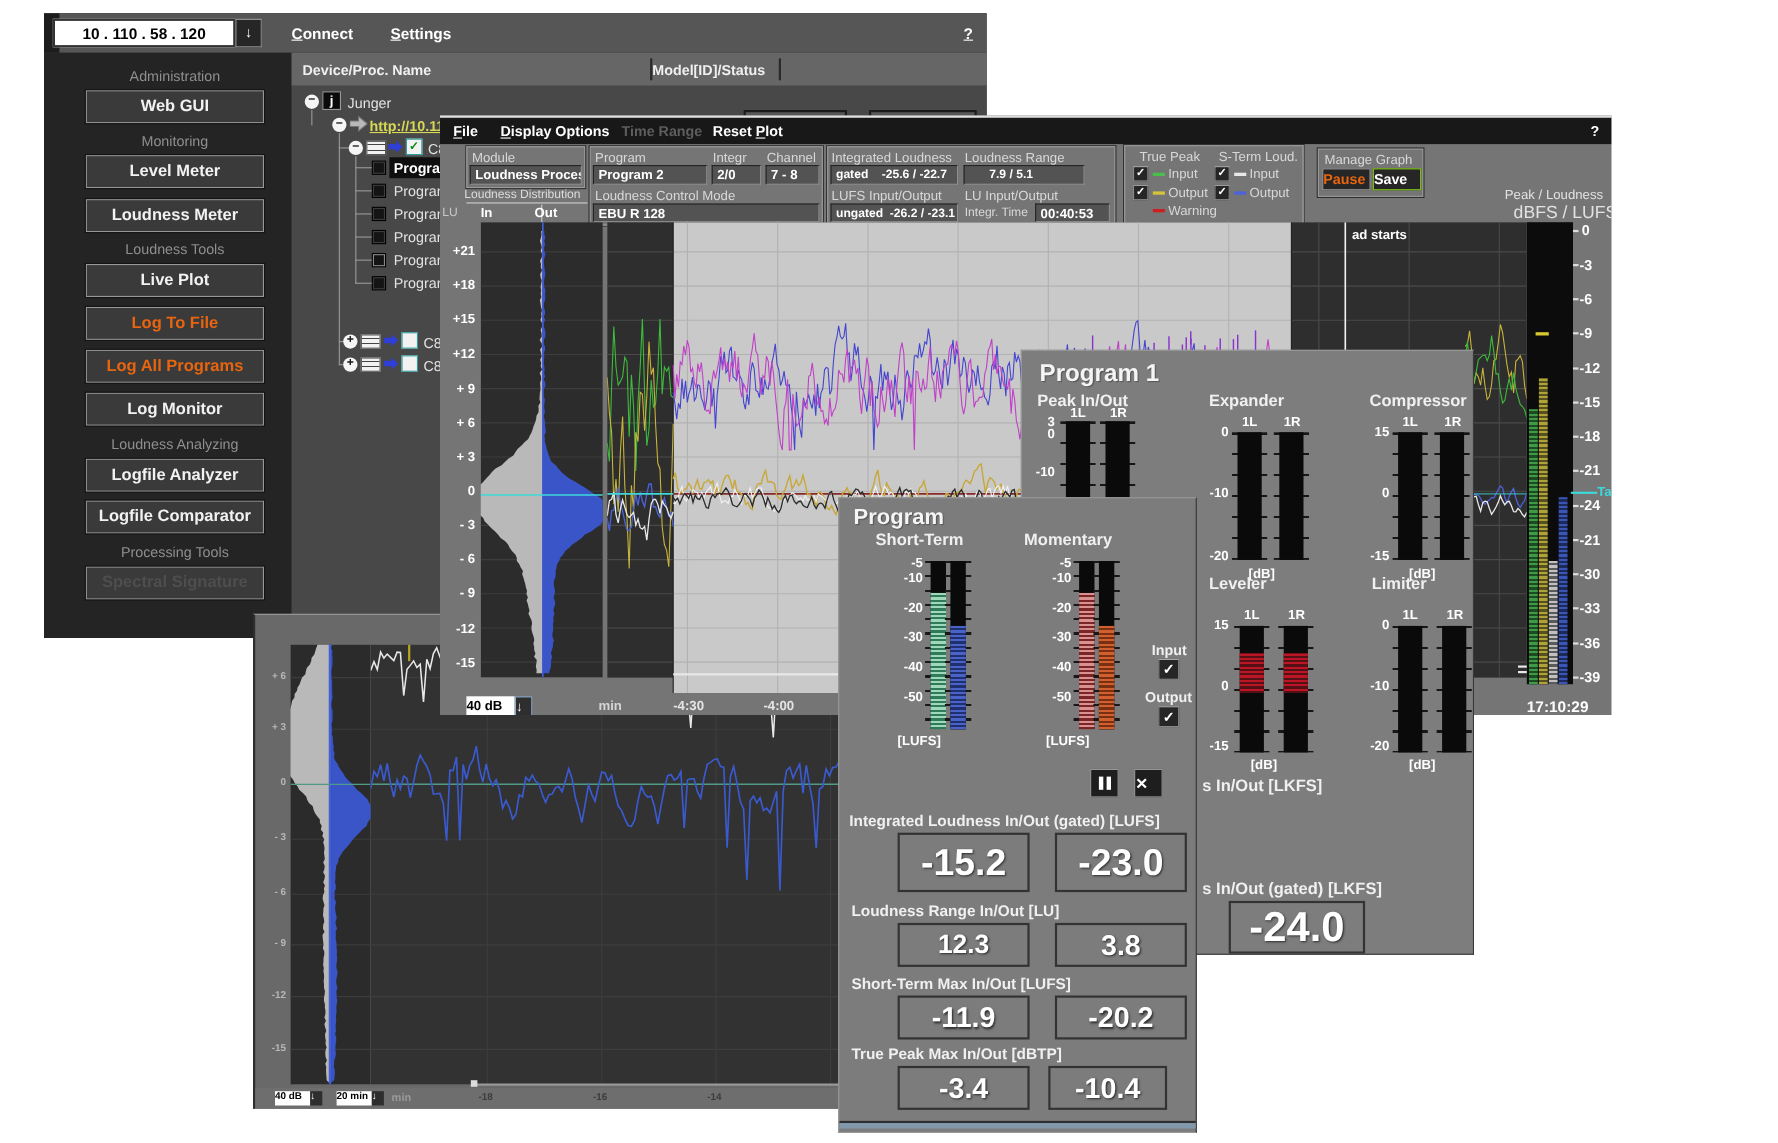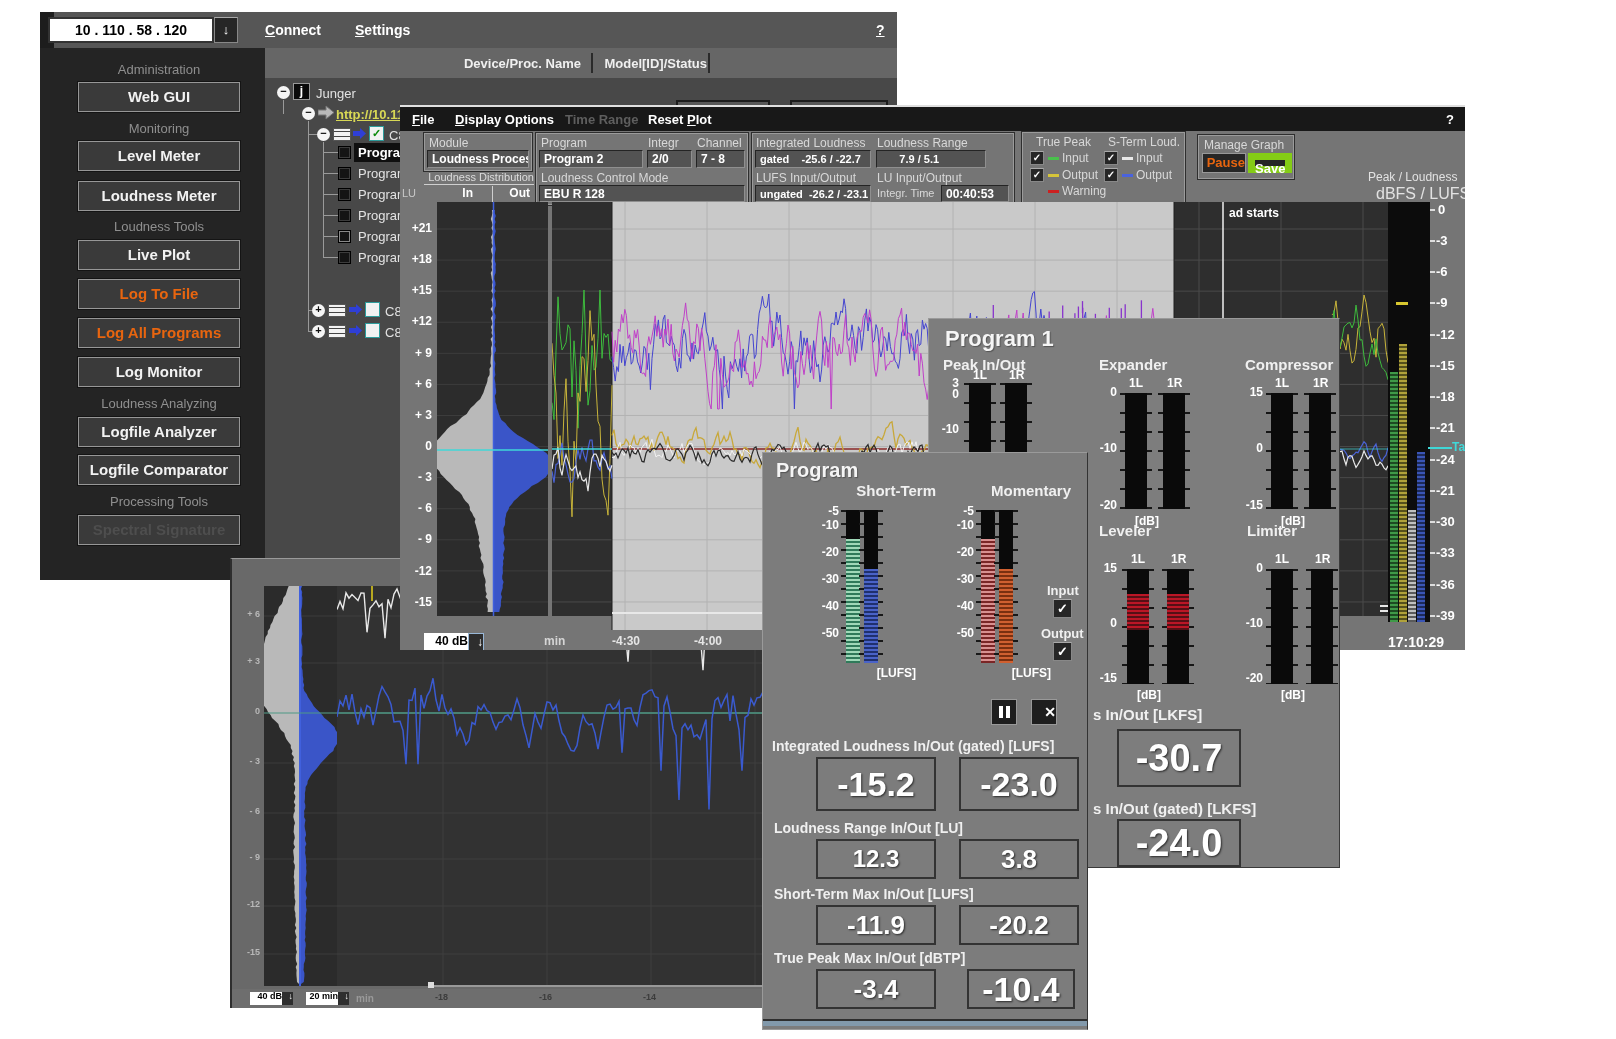"Device/Proc. Name" .c { text-align: right -> left }
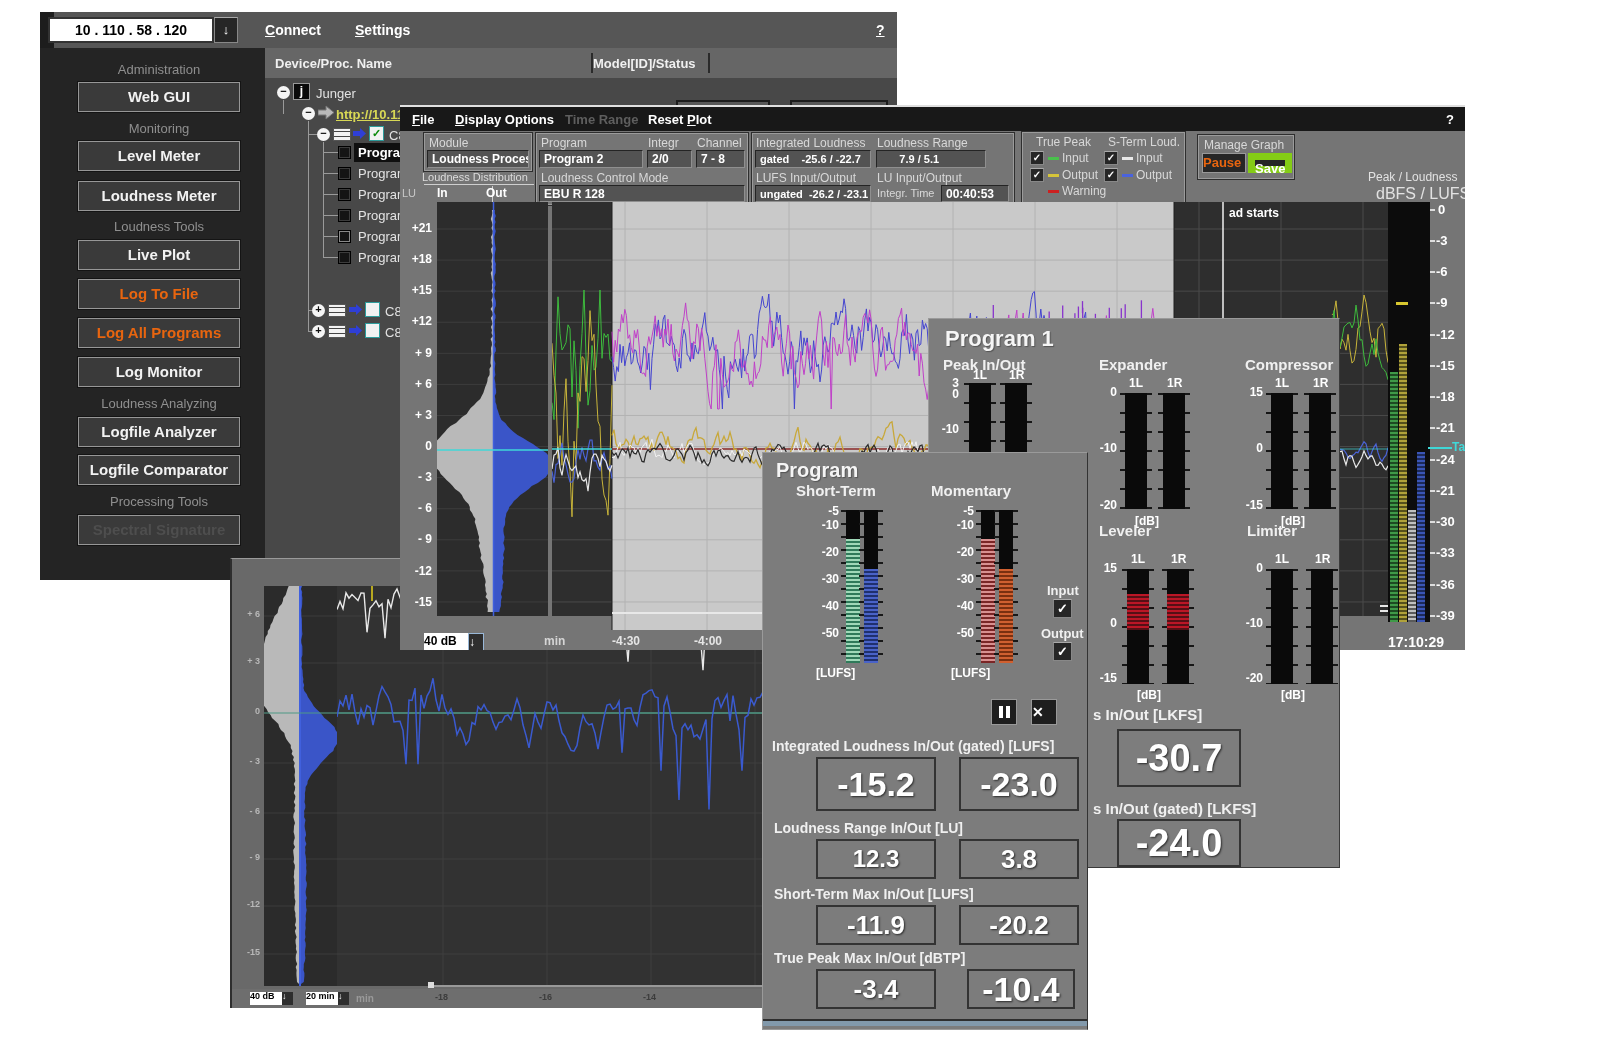"Save" div.t { border: 7px solid #84cc16 -> 1px solid #84cc16 }
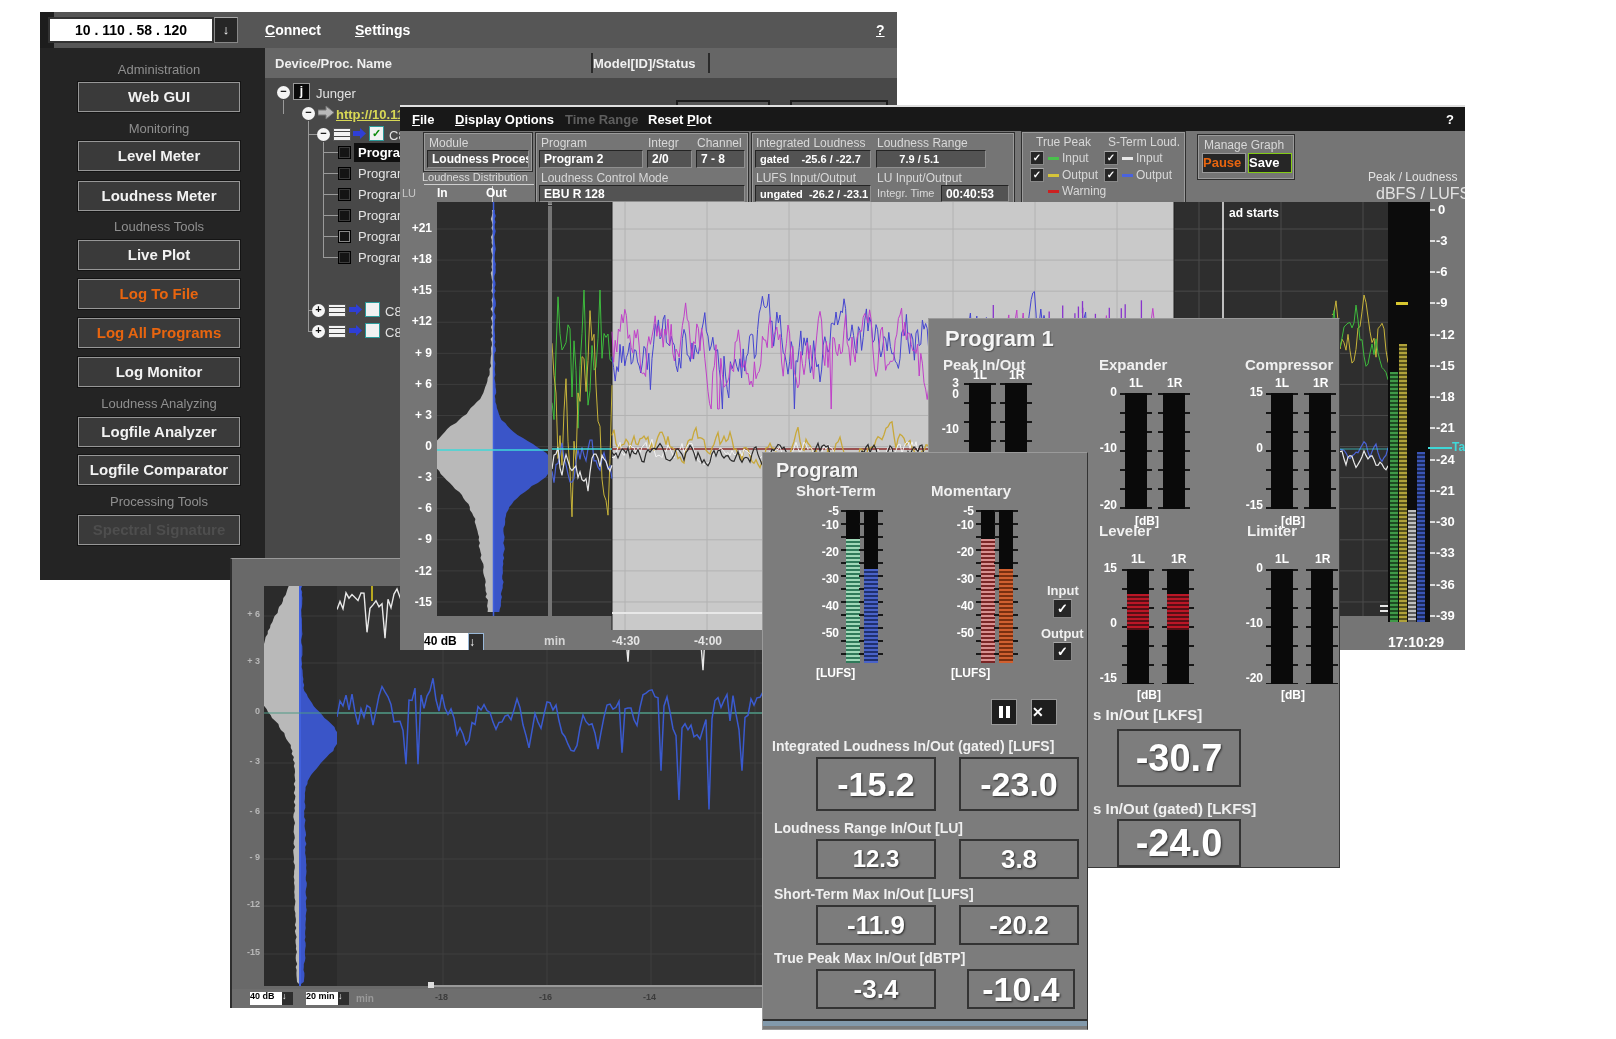"-30.7" div.numbox { html: <div>-30.7</div> -> none }
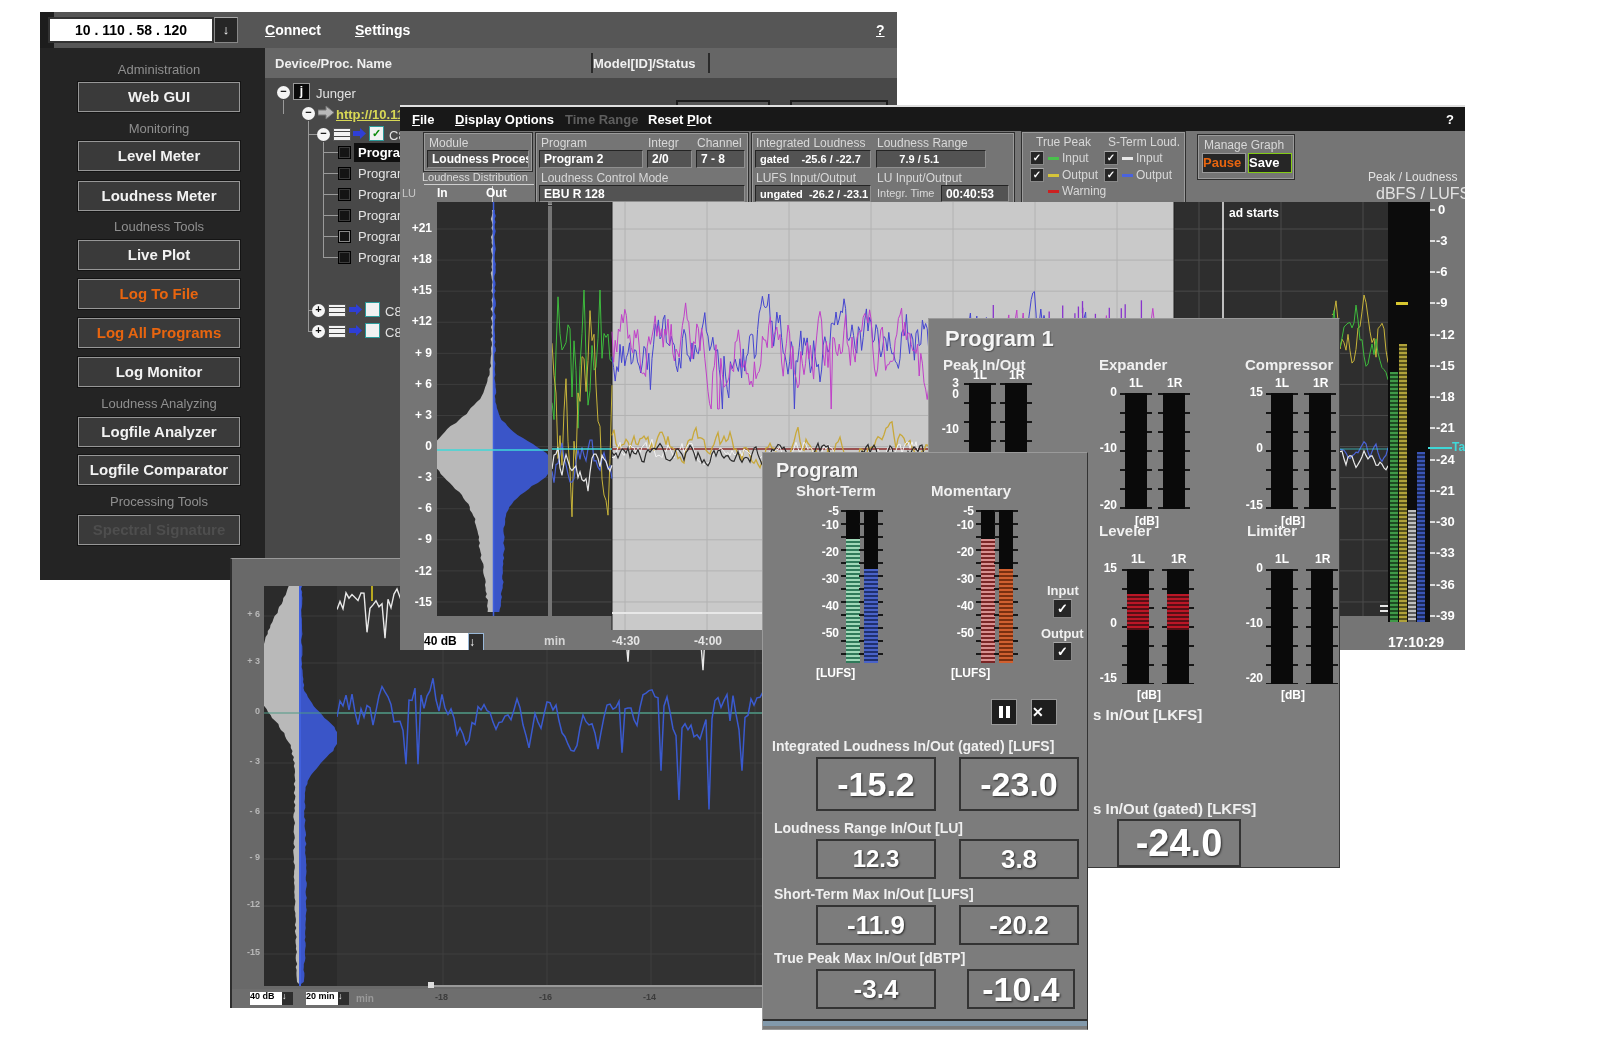"-10.4" div.numbox { font-size: 34px -> 26px; left: 204px -> 190px }
